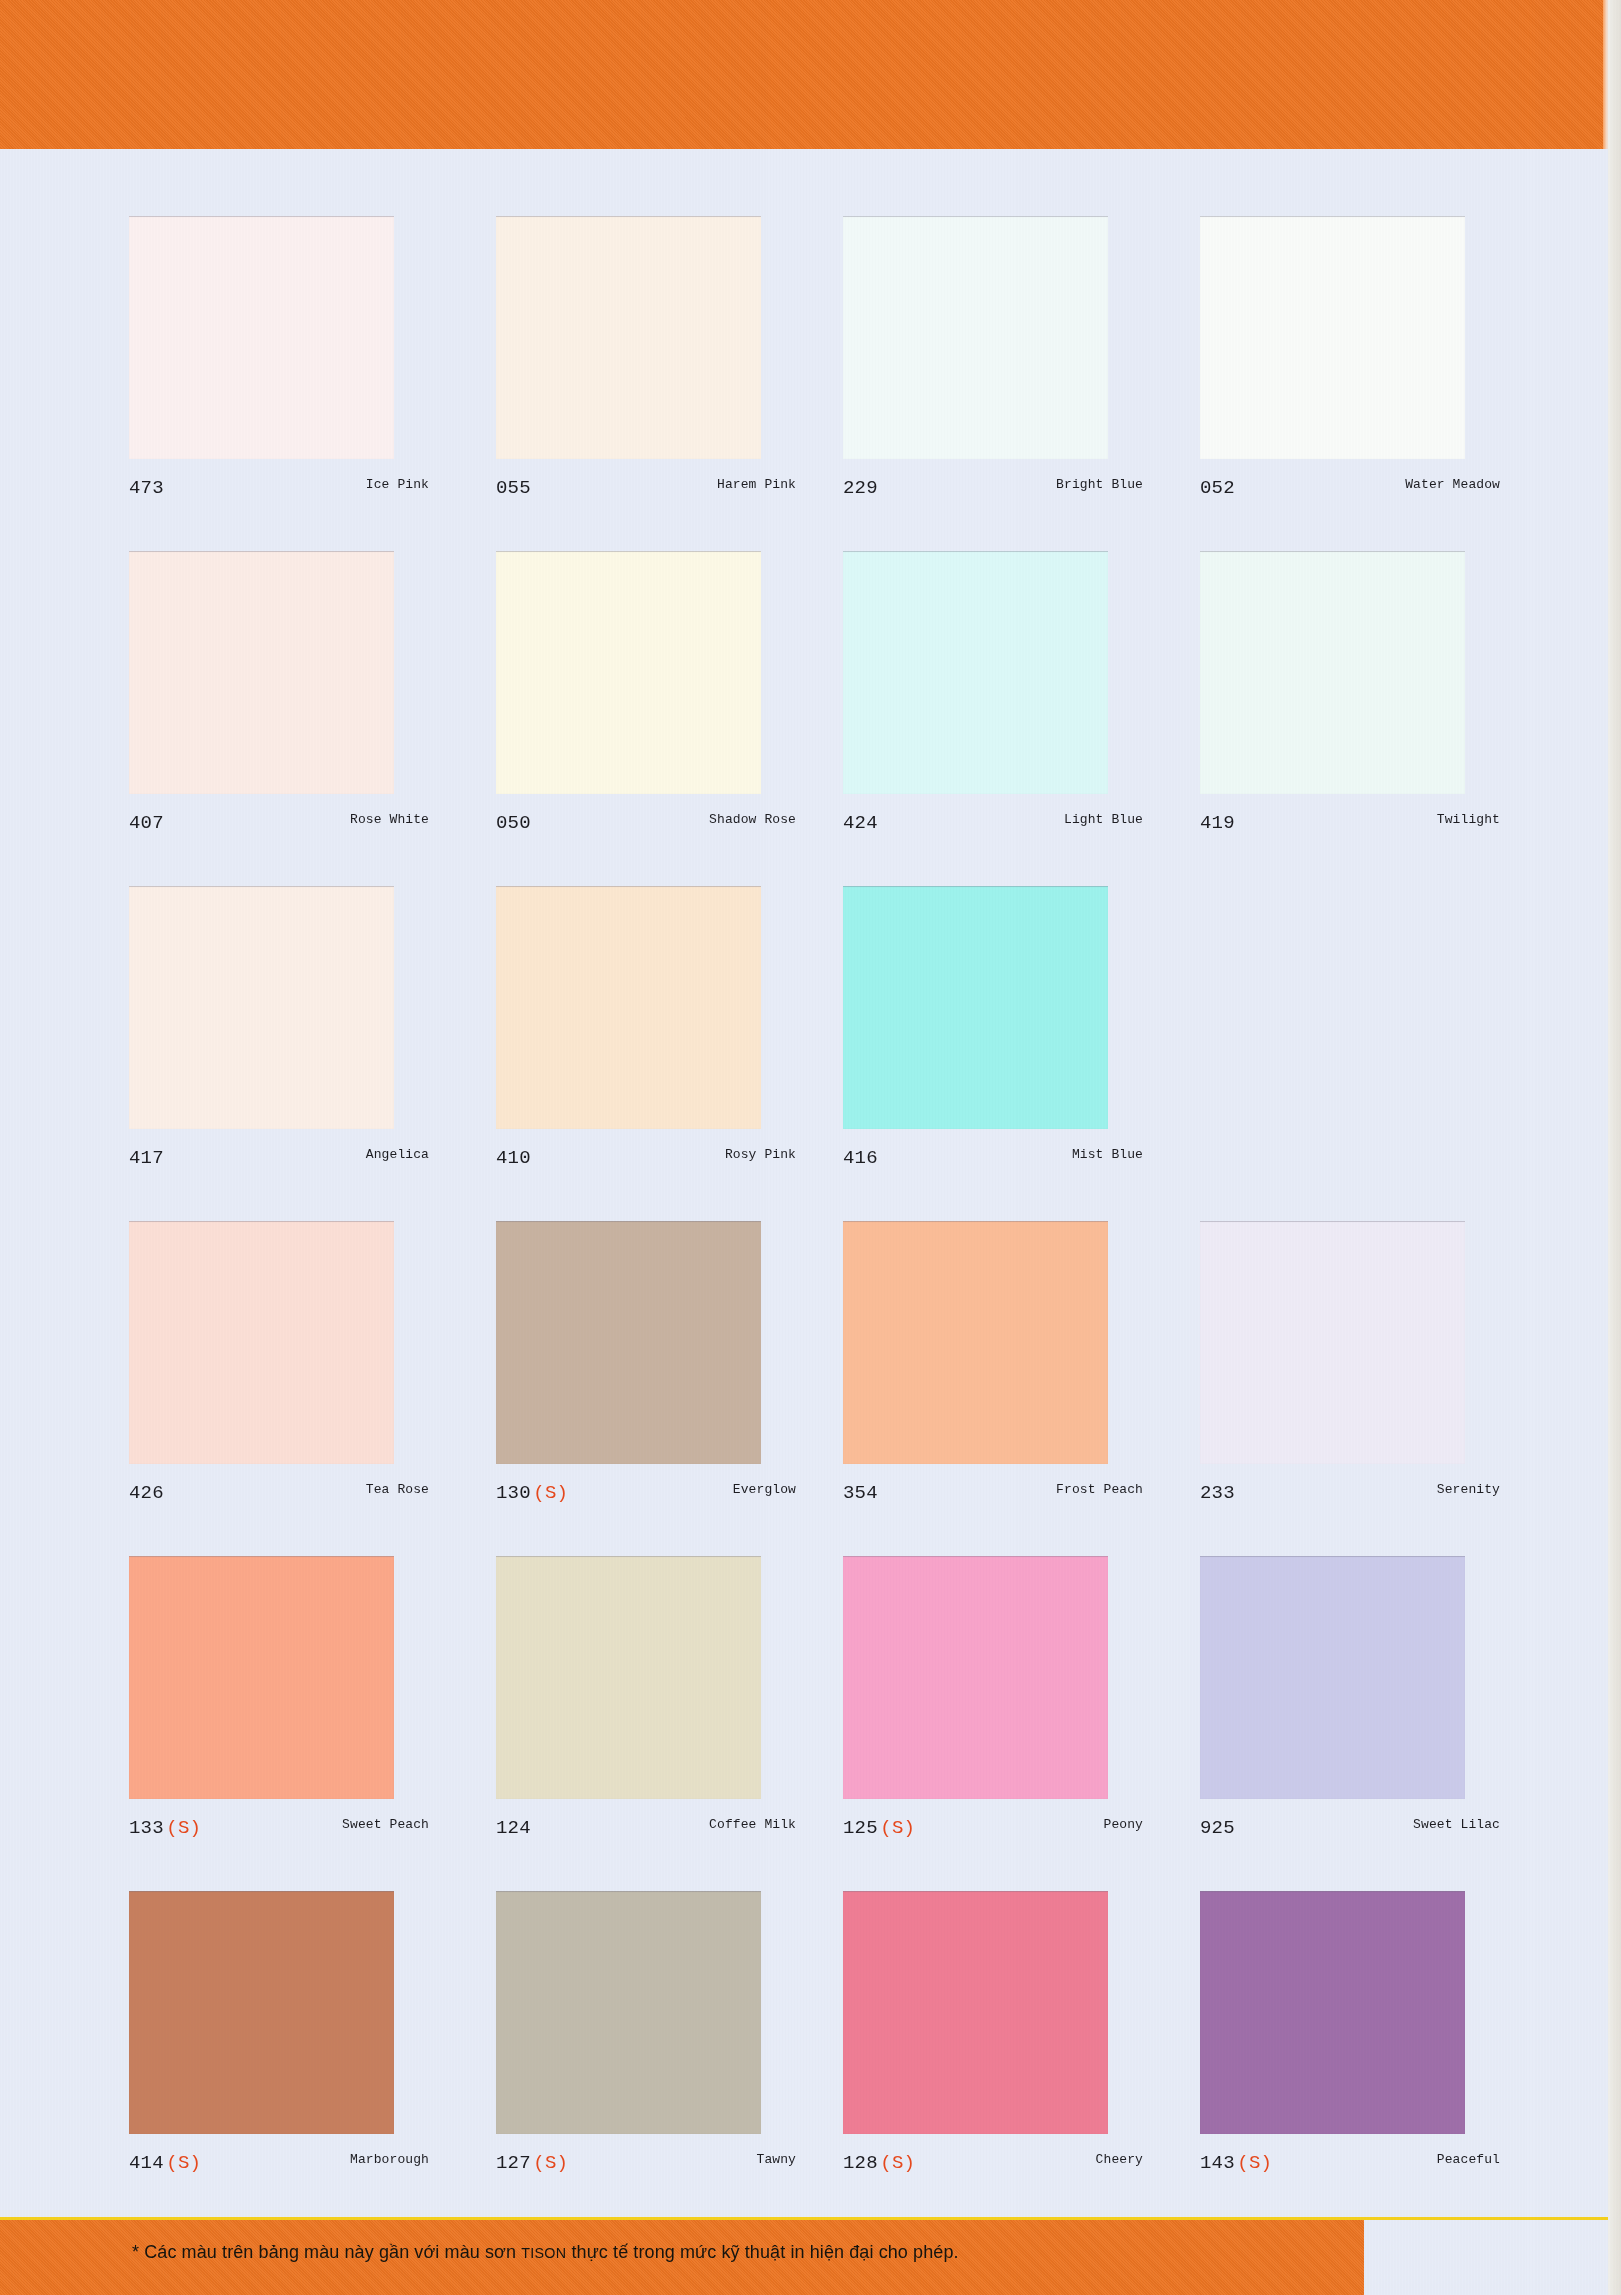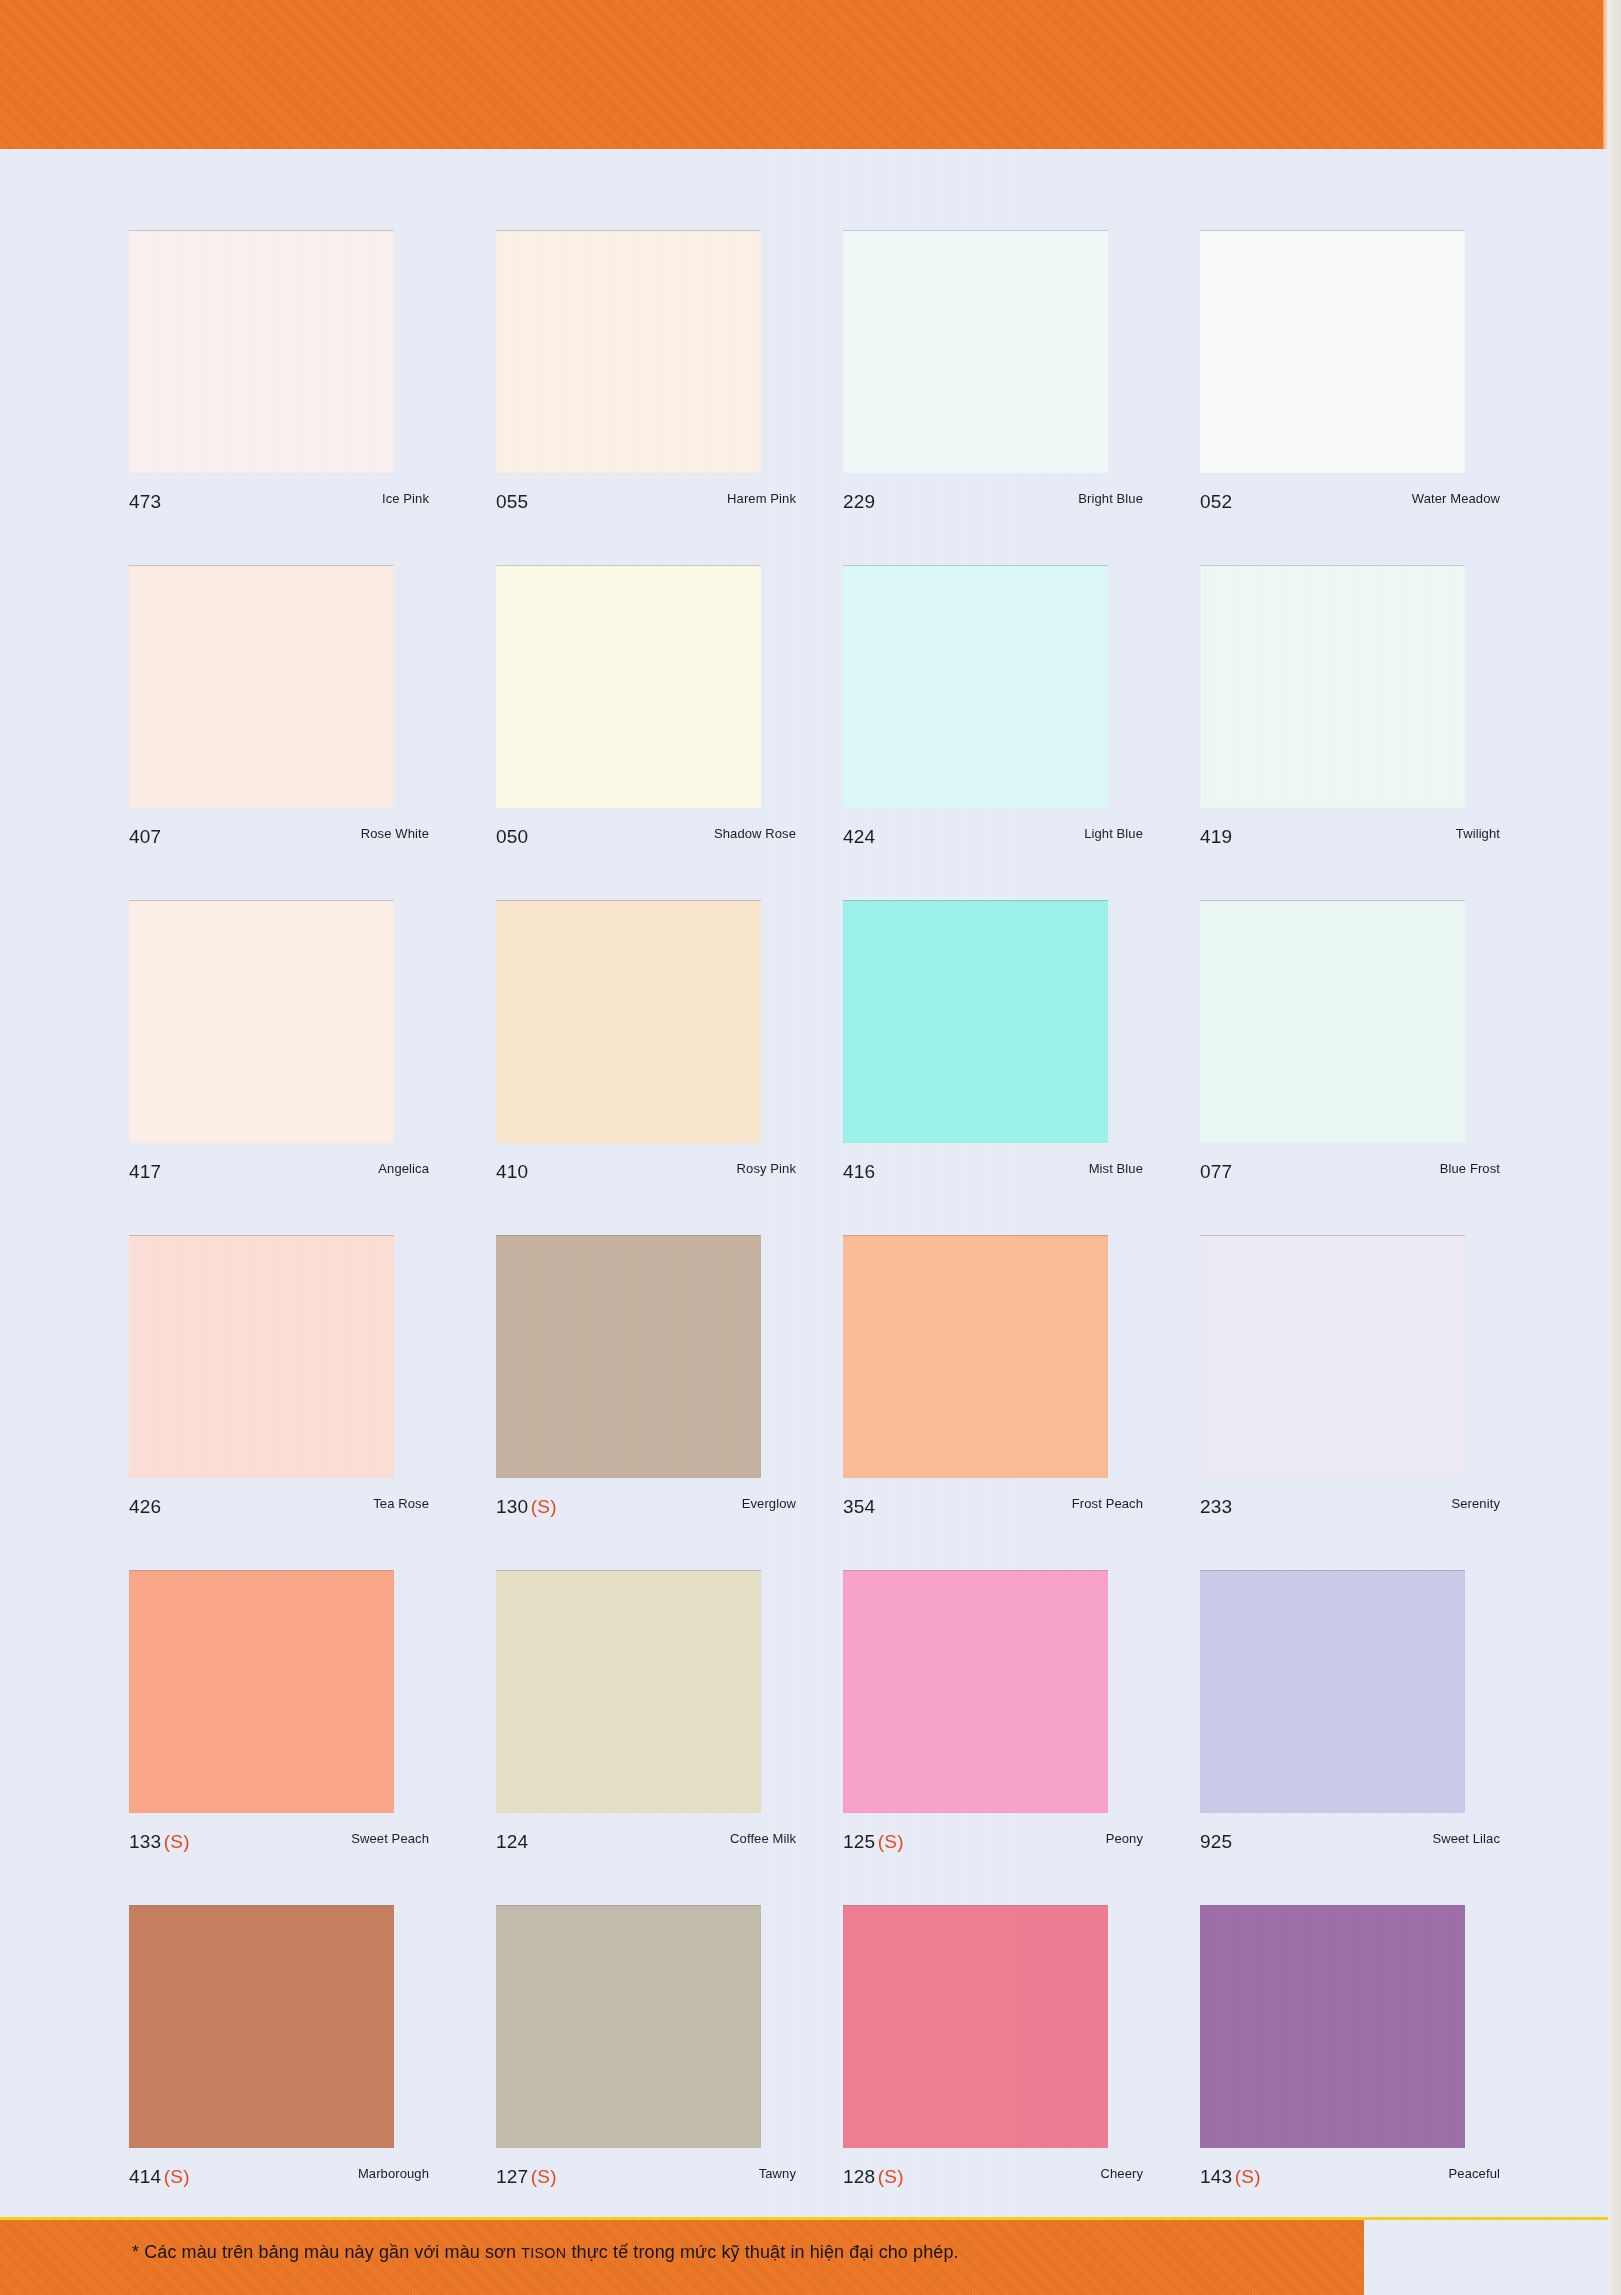"473" .cell { font-family: none -> Liberation Mono, monospace; top: 18px -> 4px }
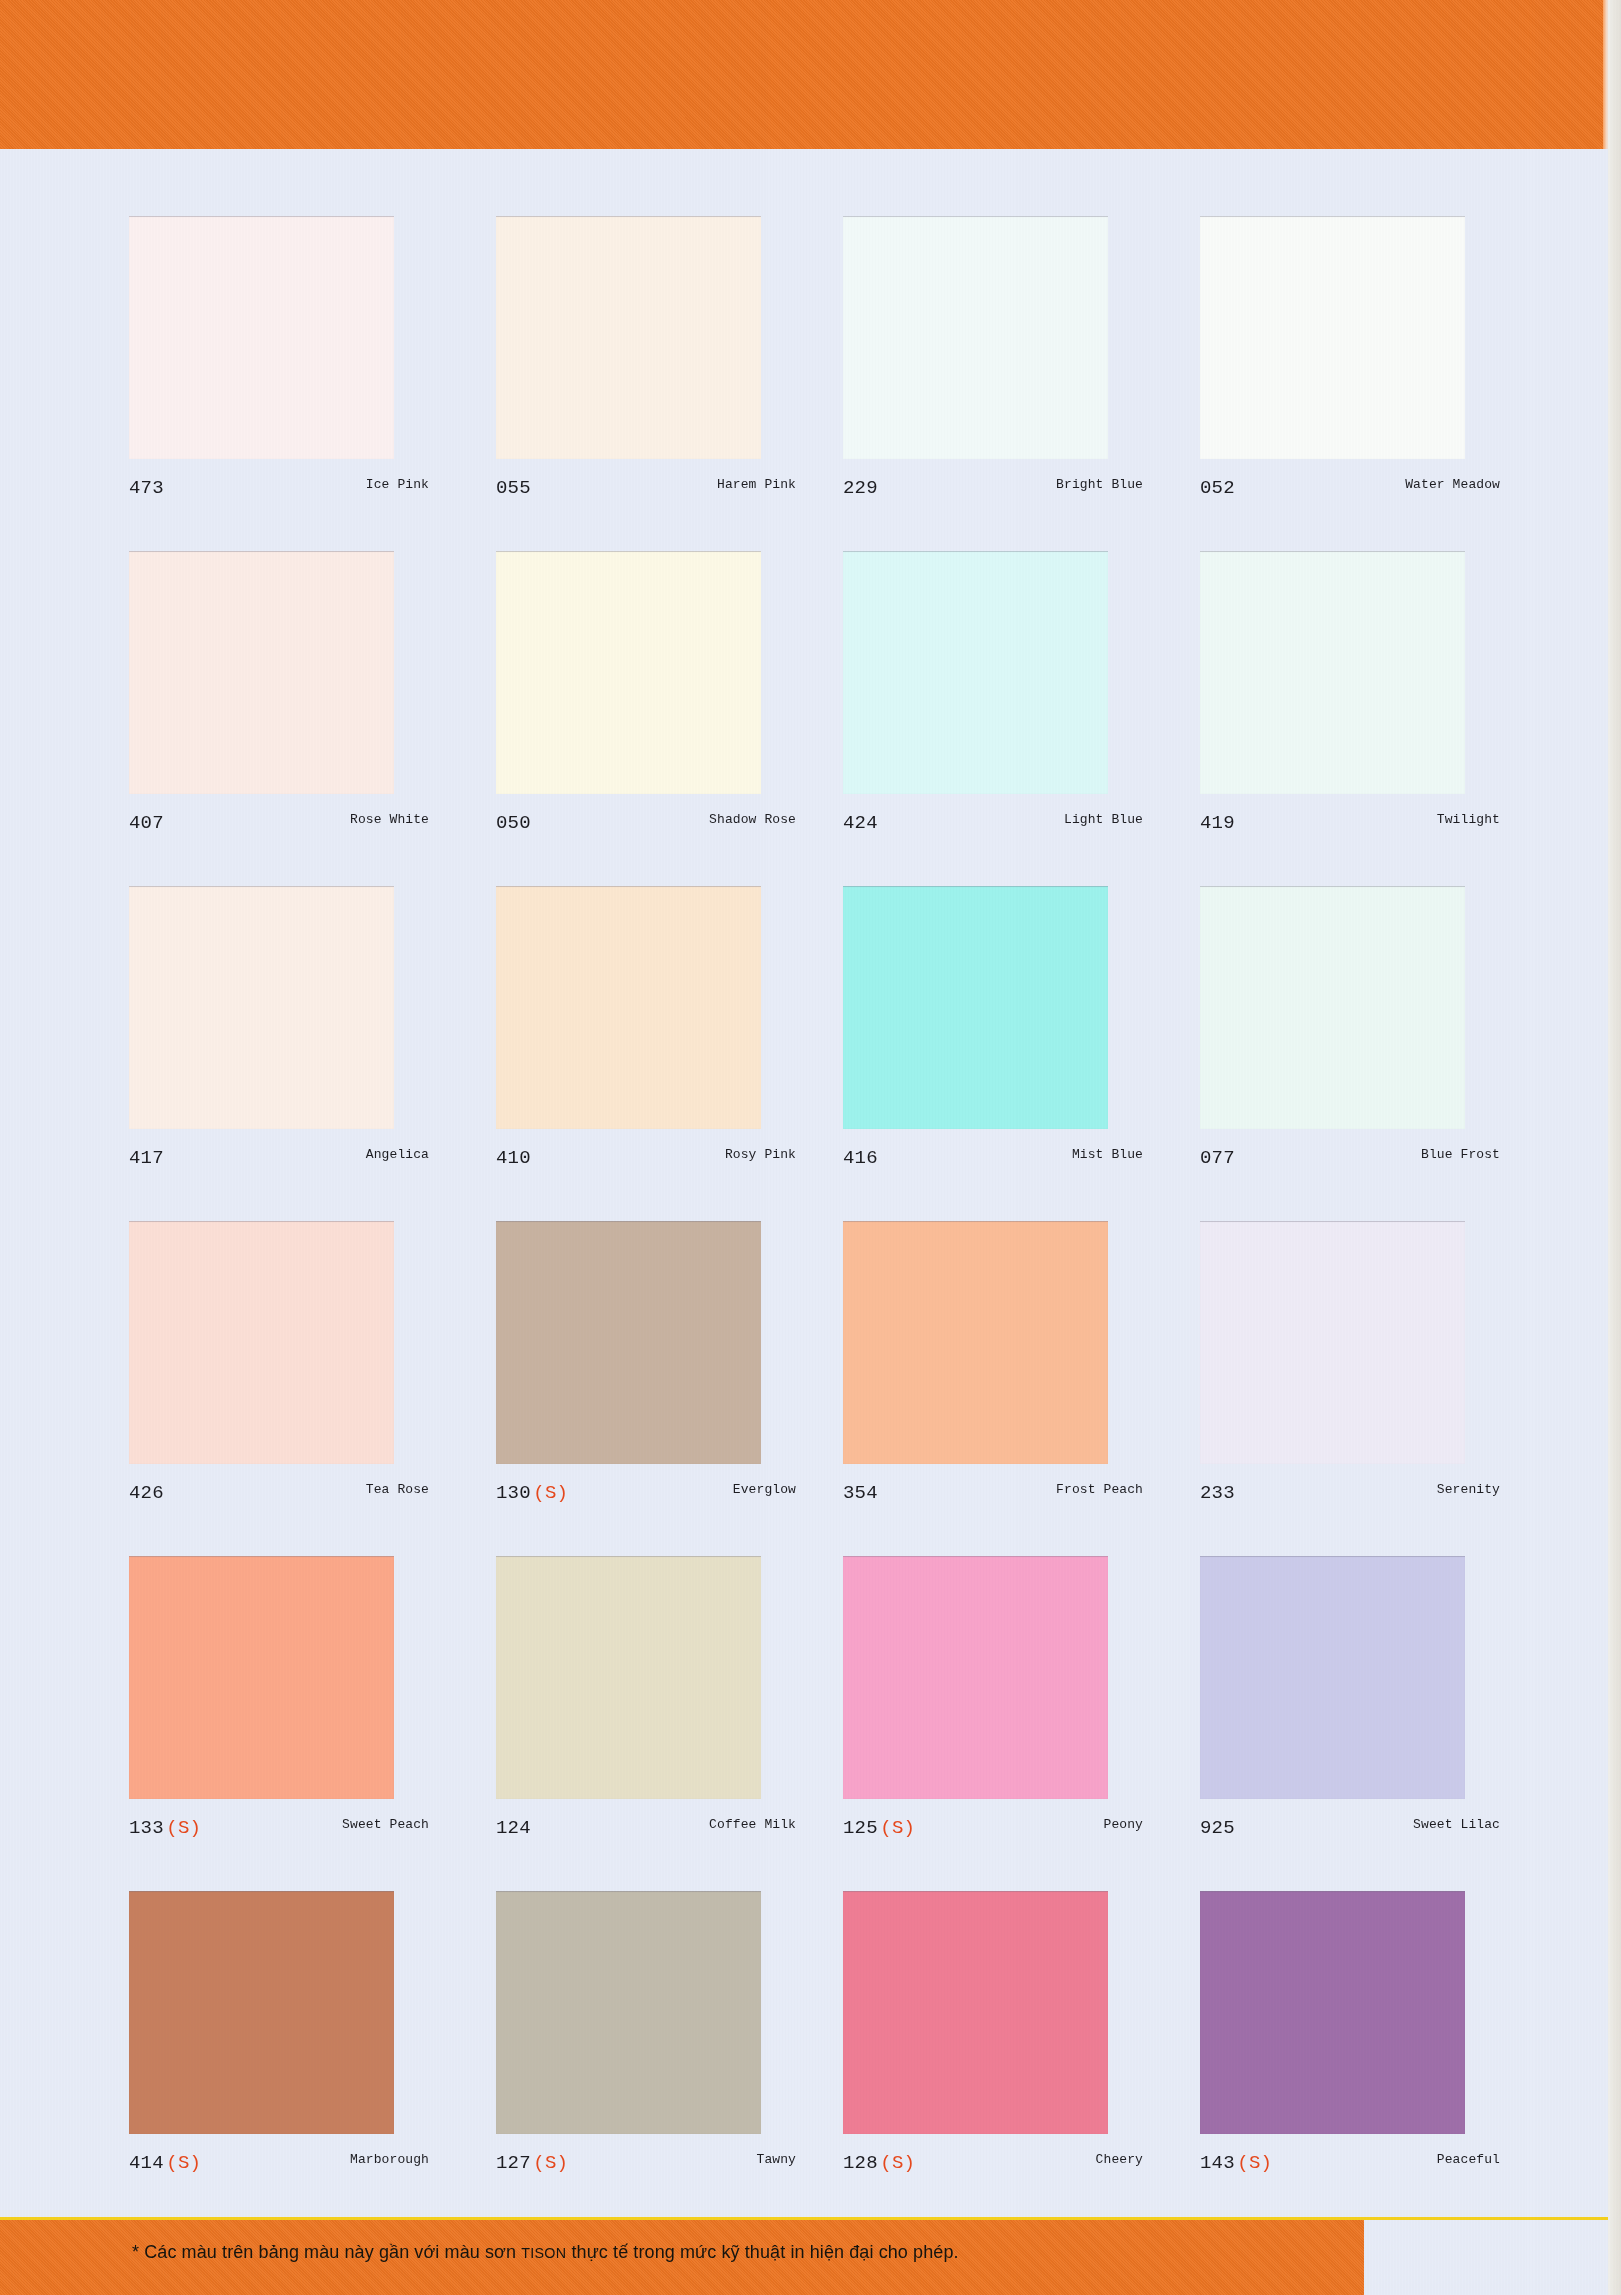"077" div.cell { html: <div> <div></div> <div> <span>077</span> <span>Blue Frost</span> </div> </div> -> none }
